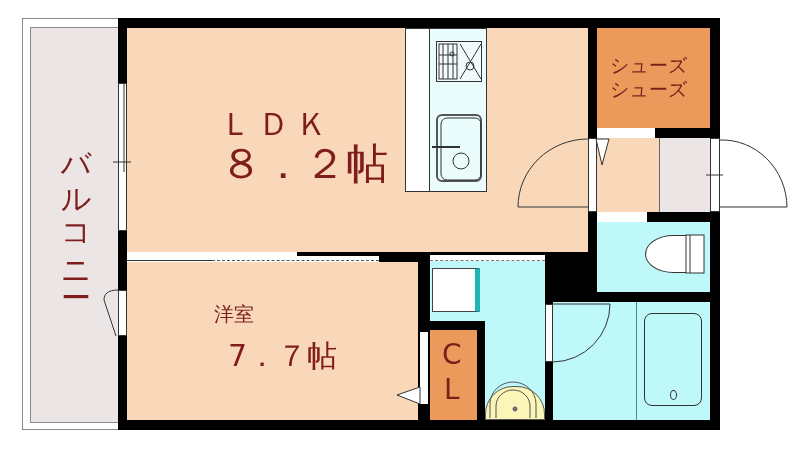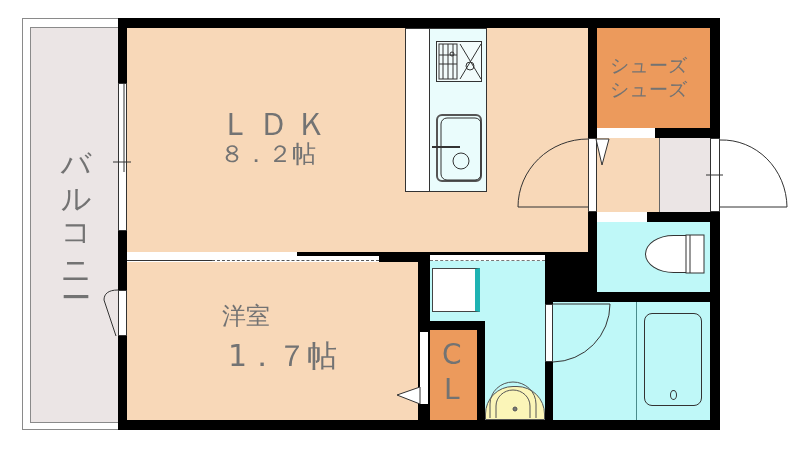"シューズ" .room-text { color: #737373 -> #7f1d1d }
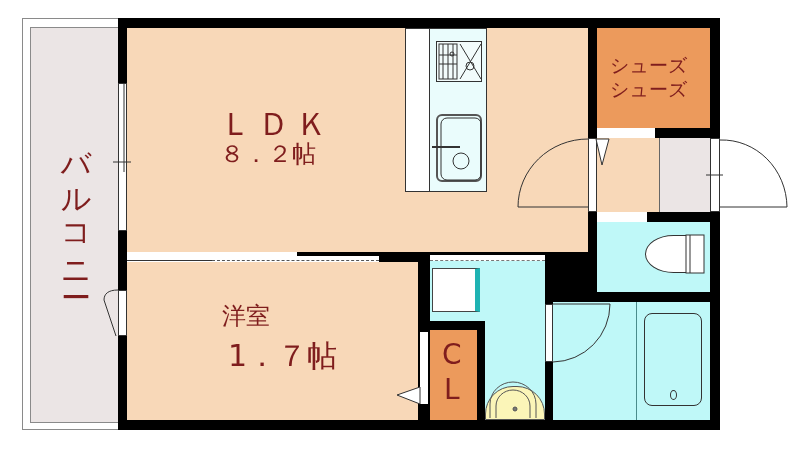"８．２帖" div.room-text { font-size: 24px -> 42px }
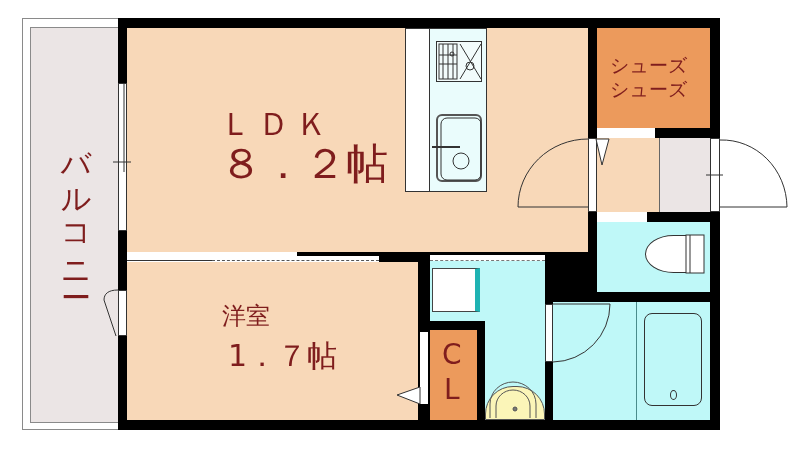"洋室" div.room-text { font-size: 24px -> 20px; left: 222px -> 214px }
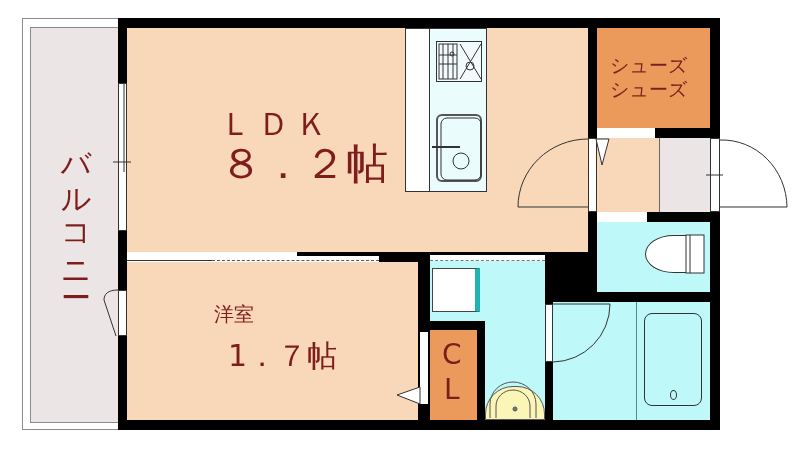"1．７帖" div.room-text { text: 1 -> 7 }
